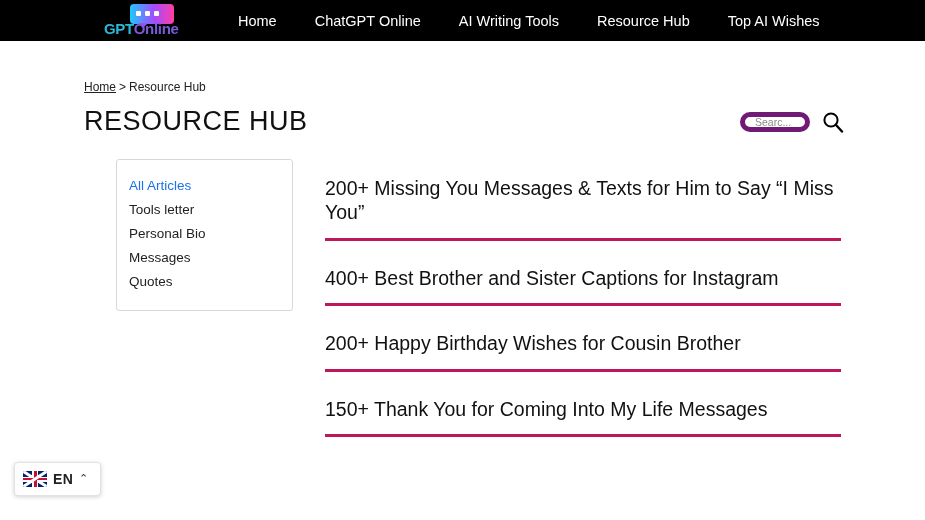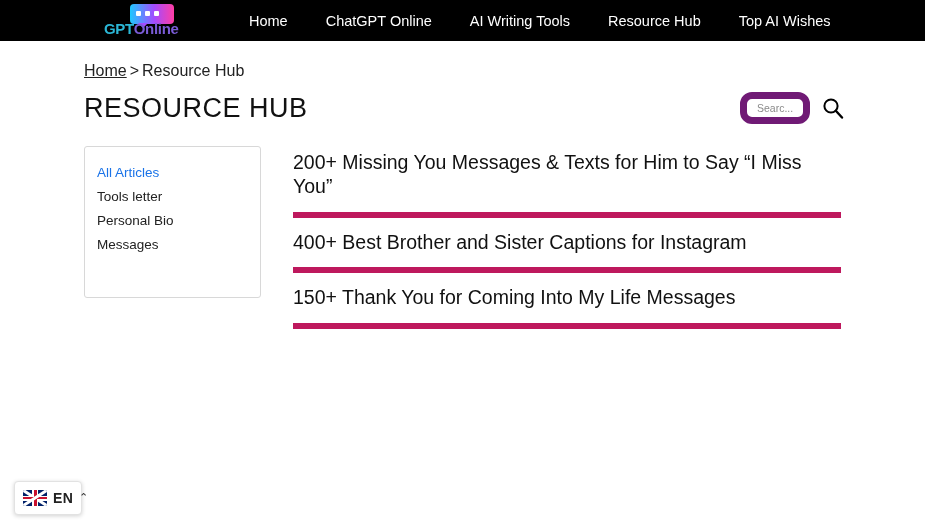"GPTOnline" .navbar { gap: 15px -> 4px }
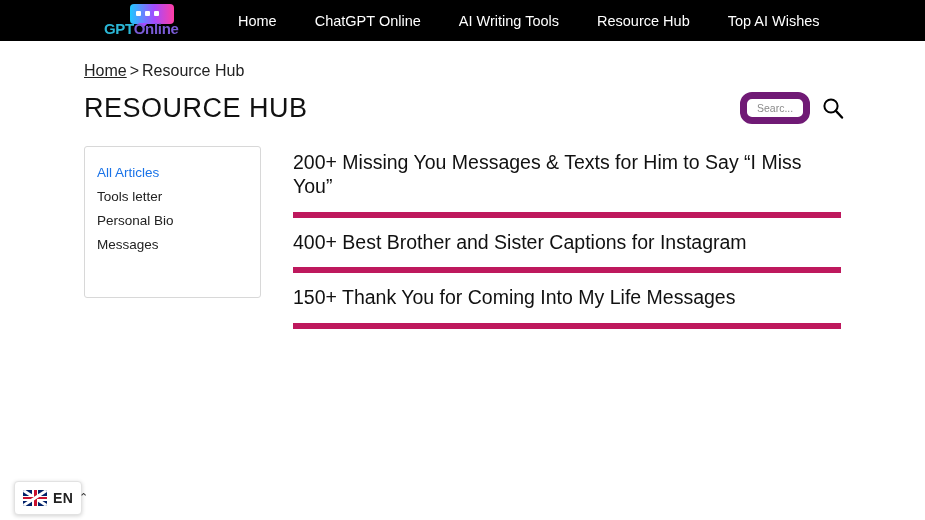"Home > Resource Hub" .breadcrumb { font-size: 16px -> 12px; margin-top: 21px -> 39px }
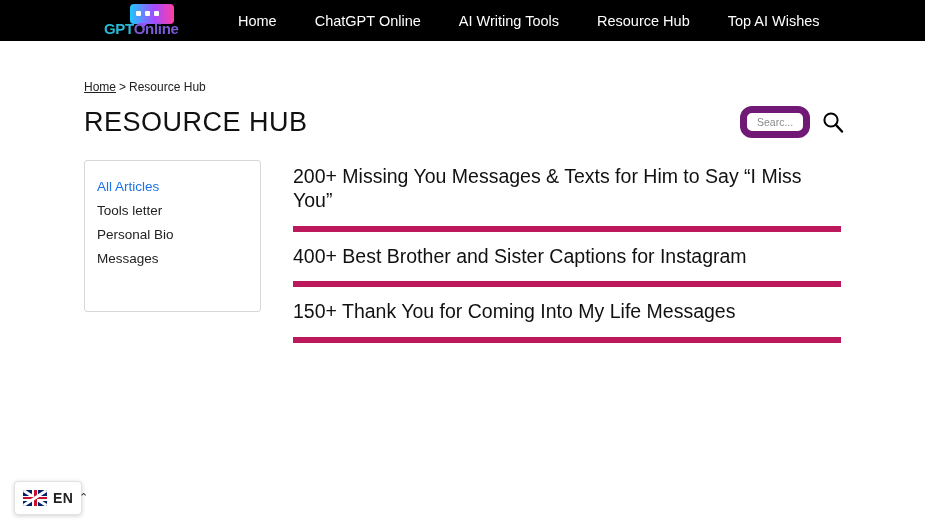"Searc..." .search-box { border: 7px solid #701a75 -> 5px solid #701a75; height: 32px -> 20px }
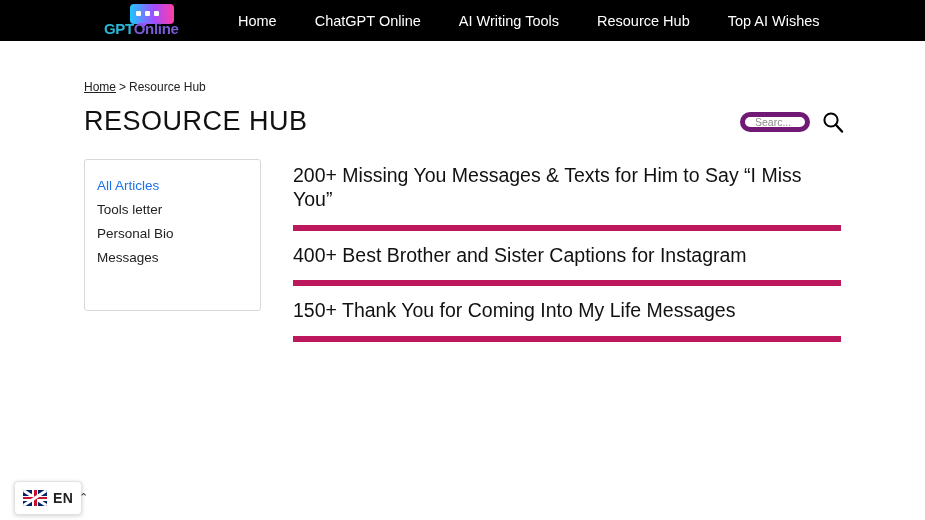"All Articles" .sidebar { margin-left: none -> 32px }
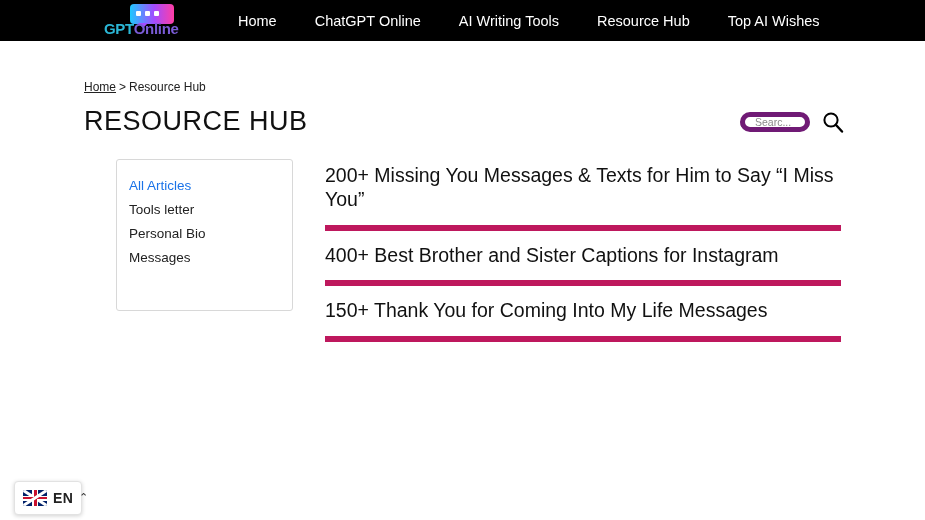"200+ Missing You Messages &" .article-row { border-bottom: 6px solid #be185d -> 3px solid #be185d; margin-top: none -> 13px }
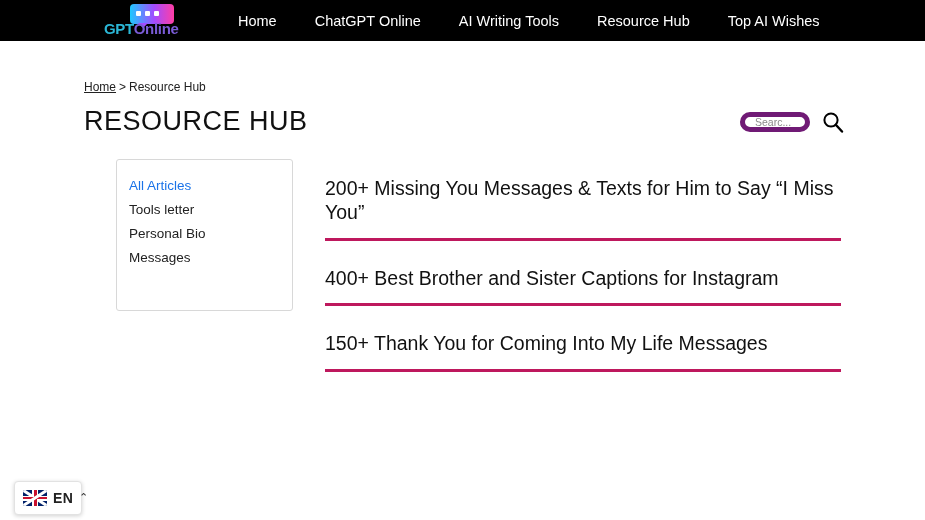"Quotes" div.side-item { html: none -> <div>Quotes</div> }
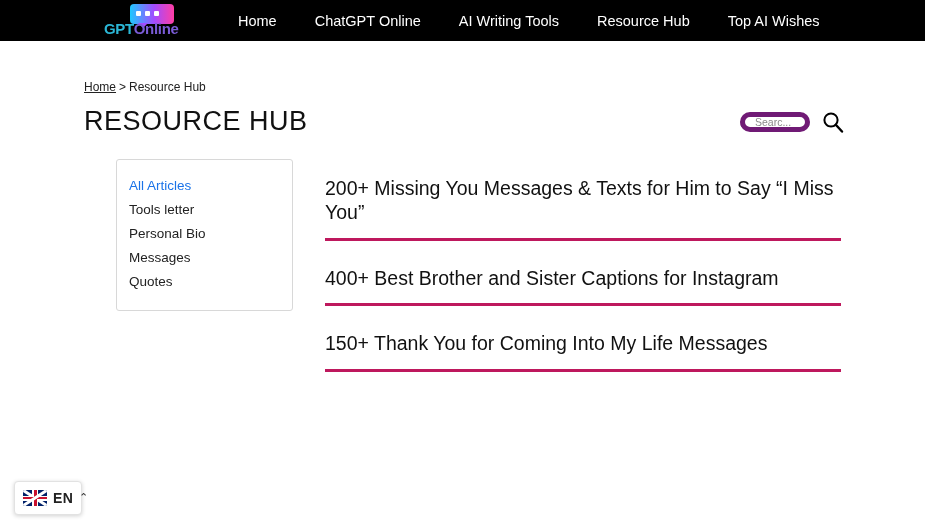"200+ Happy Birthday Wishes for" div.article-row { html: none -> <div> <div>200+ Happy Birthday Wishes for Cousin Brother</div> </div> }
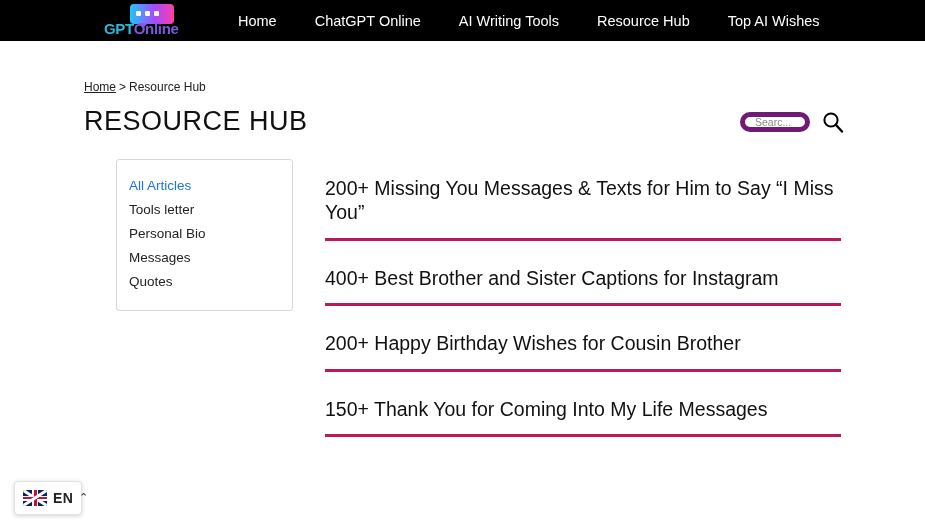"EN" .lang-widget { bottom: 5px -> 24px; width: 68px -> 87px }
